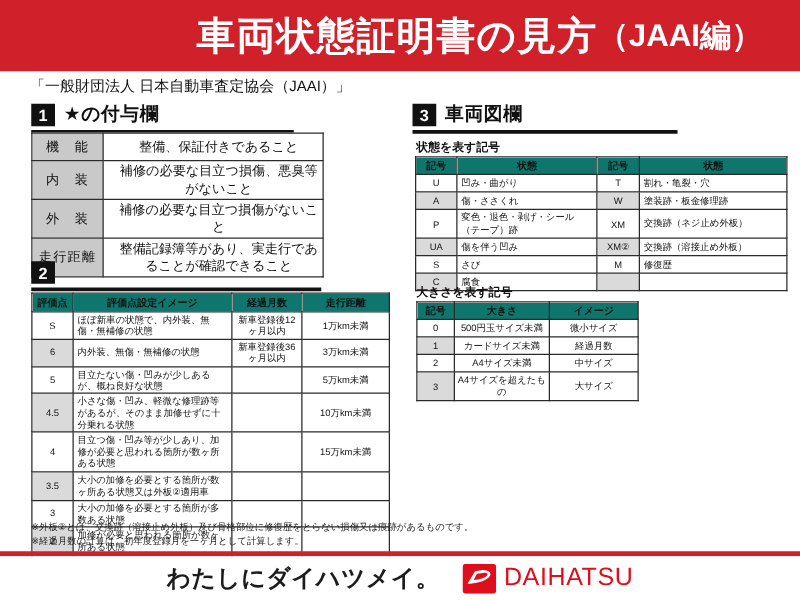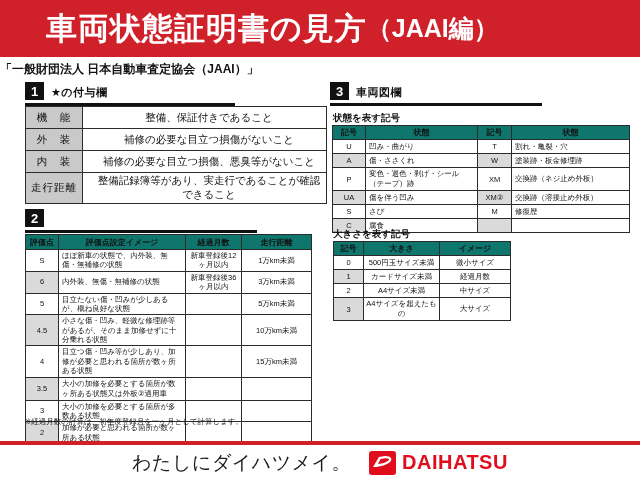"車両状態証明書の見方" .banner { justify-content: flex-start -> flex-end; padding: 0 46px -> 0 30px }
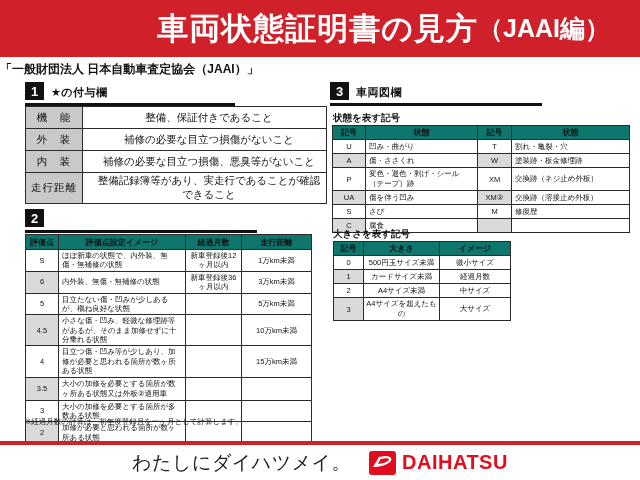"「一般財団法人 日本自動車査定協会（JAAI）」" .subtitle { font-weight: bold -> normal; left: 0 -> 24px }
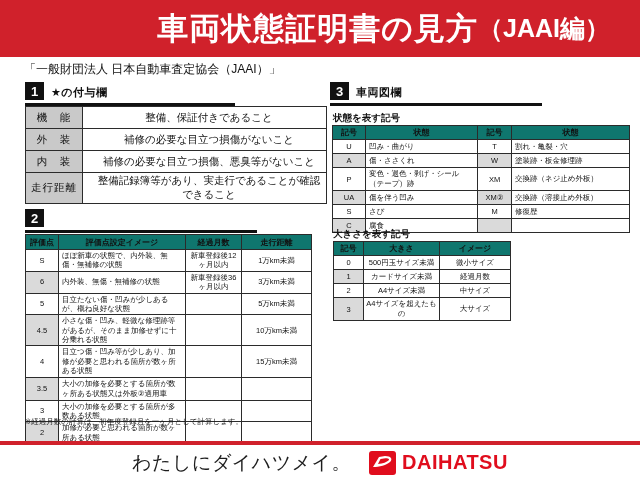"★の付与欄" .sectitle { font-size: 11px -> 15px }
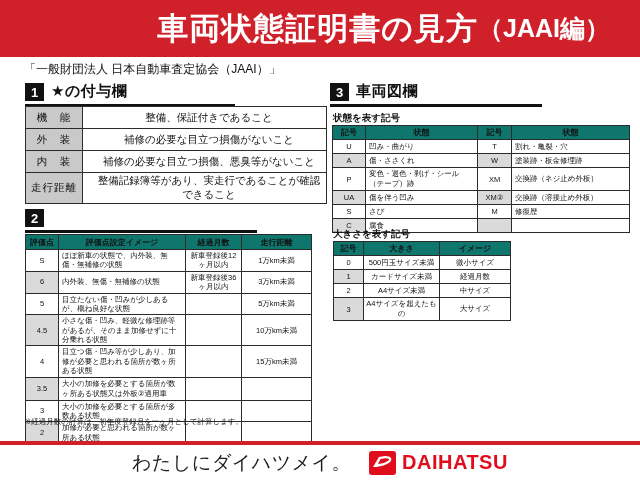"機 能" .t1 { width: 302px -> 234px }
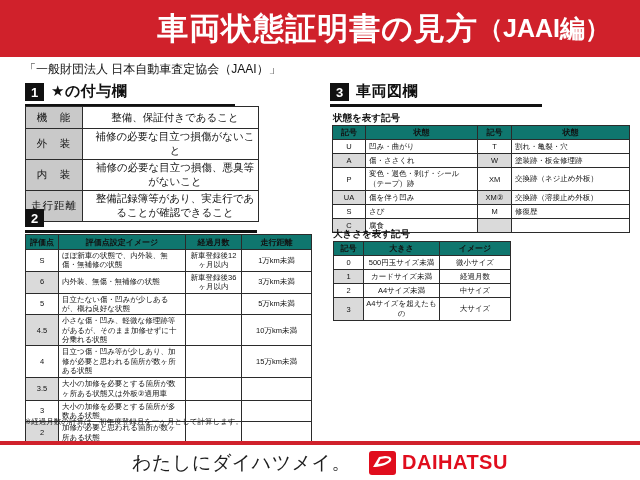"外 装" tr { order: before "内 装" -> after "内 装" }
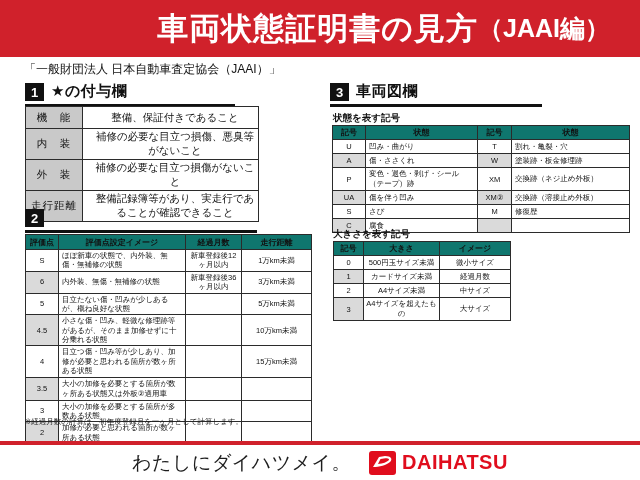"※外板②とは、交換跡（溶接止め外板）及び骨格部位に修復歴をとらない損傷又は痕跡が" div { html: none -> <div>※外板②とは、交換跡（溶接止め外板）及び骨格部位に修復歴をとらない損傷又は痕跡があるものです。</div> }
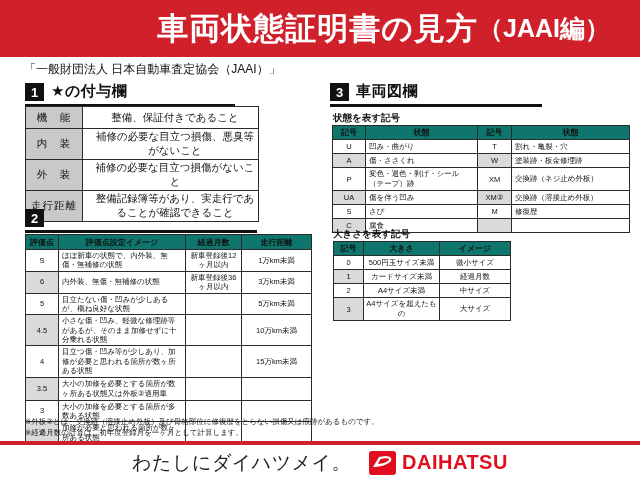"わたしにダイハツメイ。" .slogan { font-weight: normal -> bold }
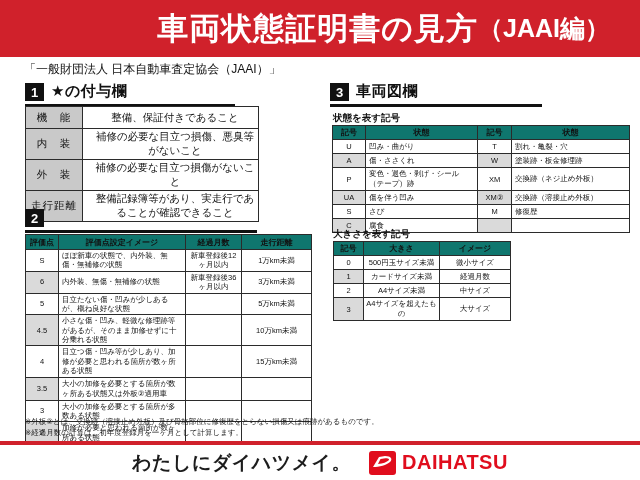"DAIHATSU" .brandtext { font-weight: bold -> normal }
